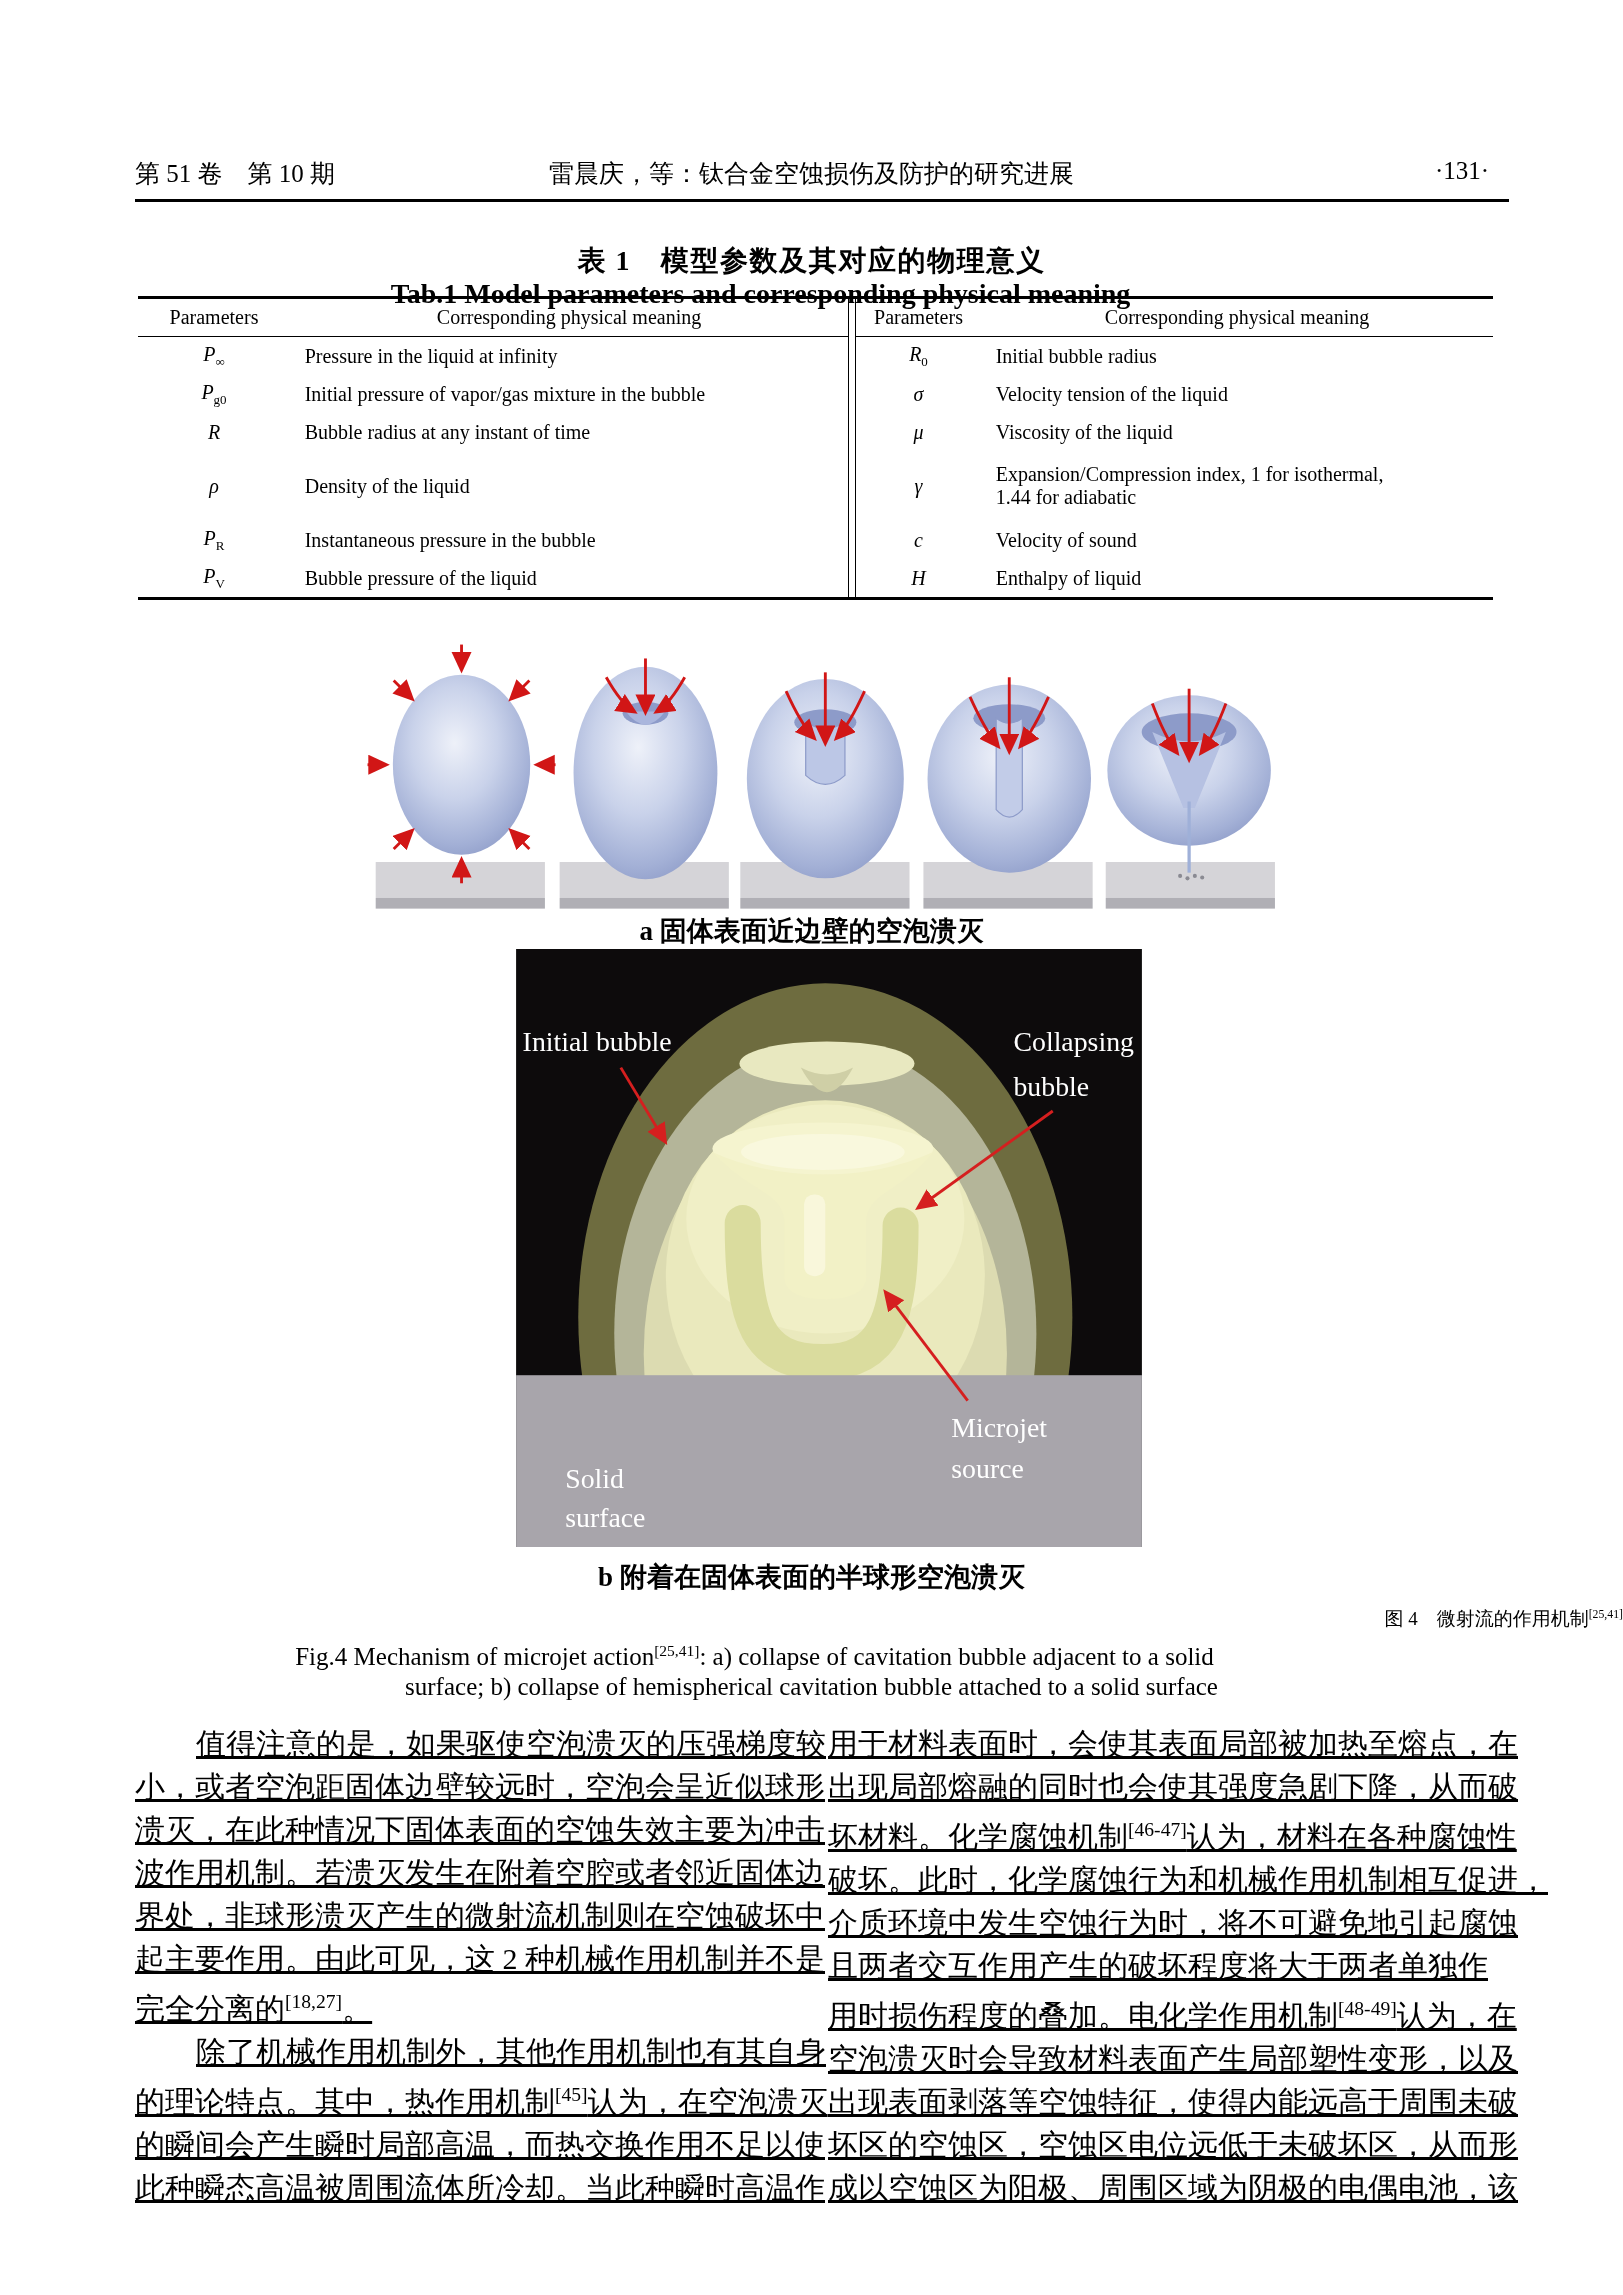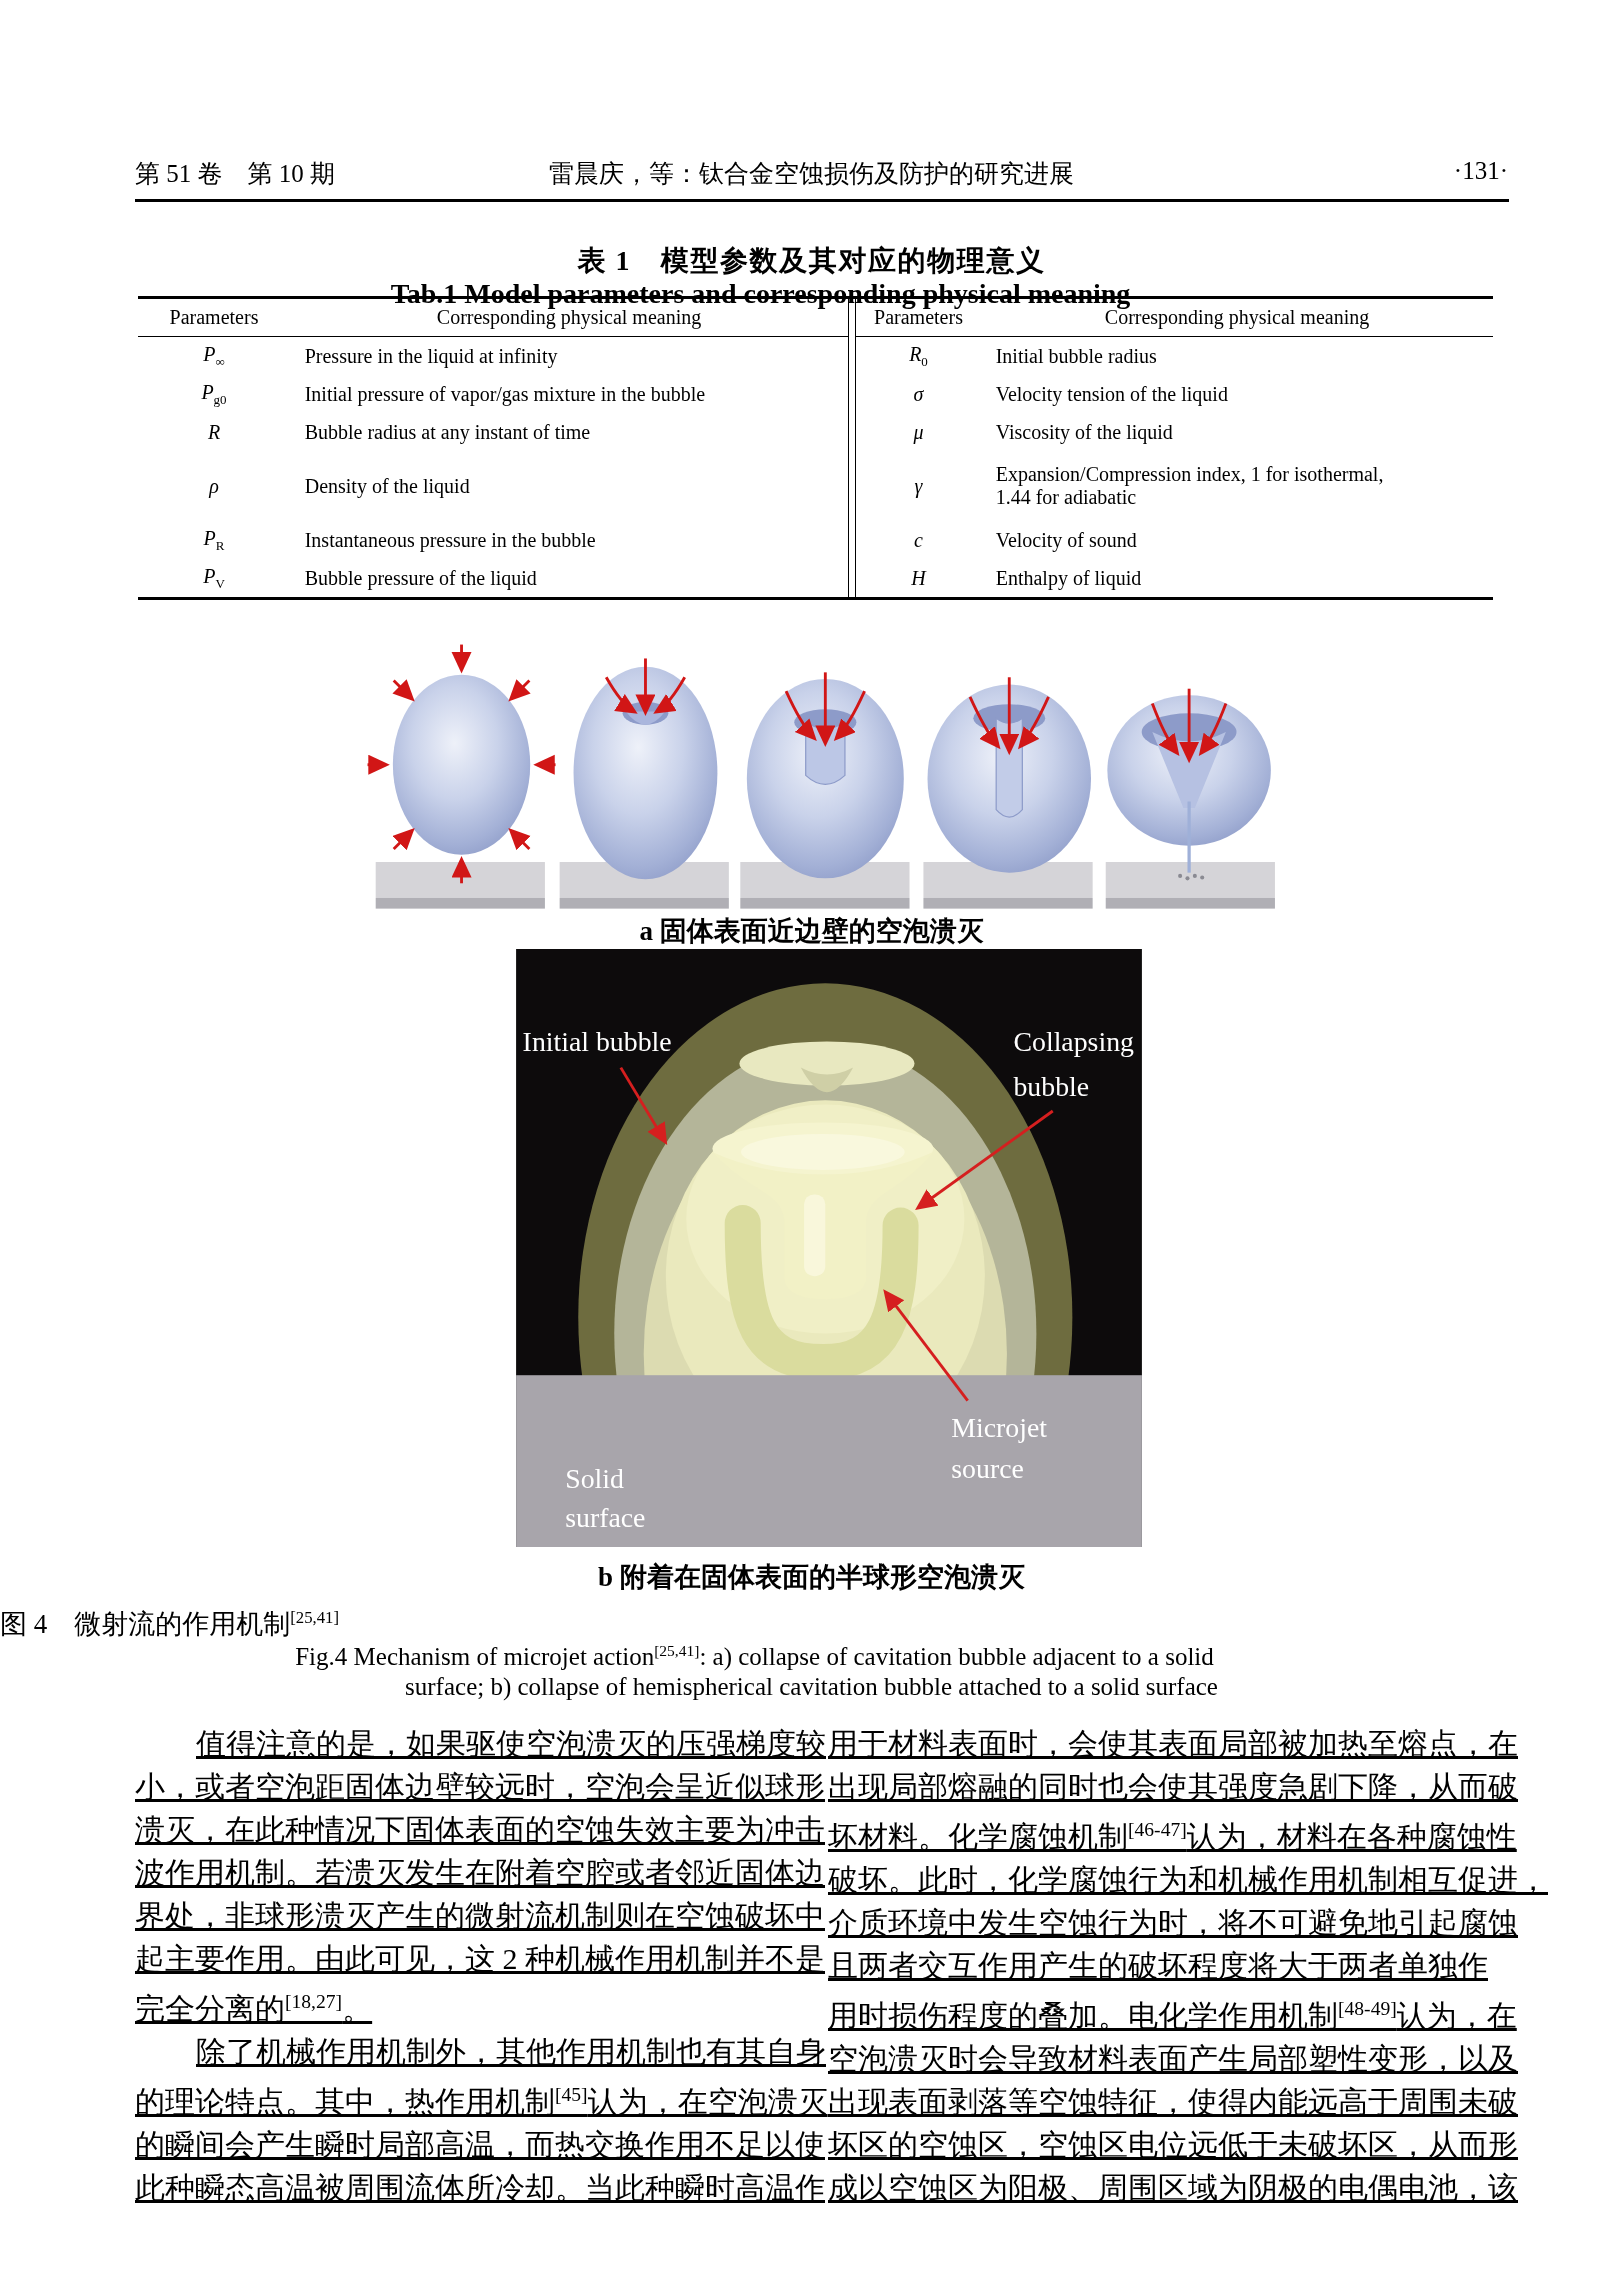"·131·" .hdr-right { left: 1308px -> 1362px; text-align: right -> center }
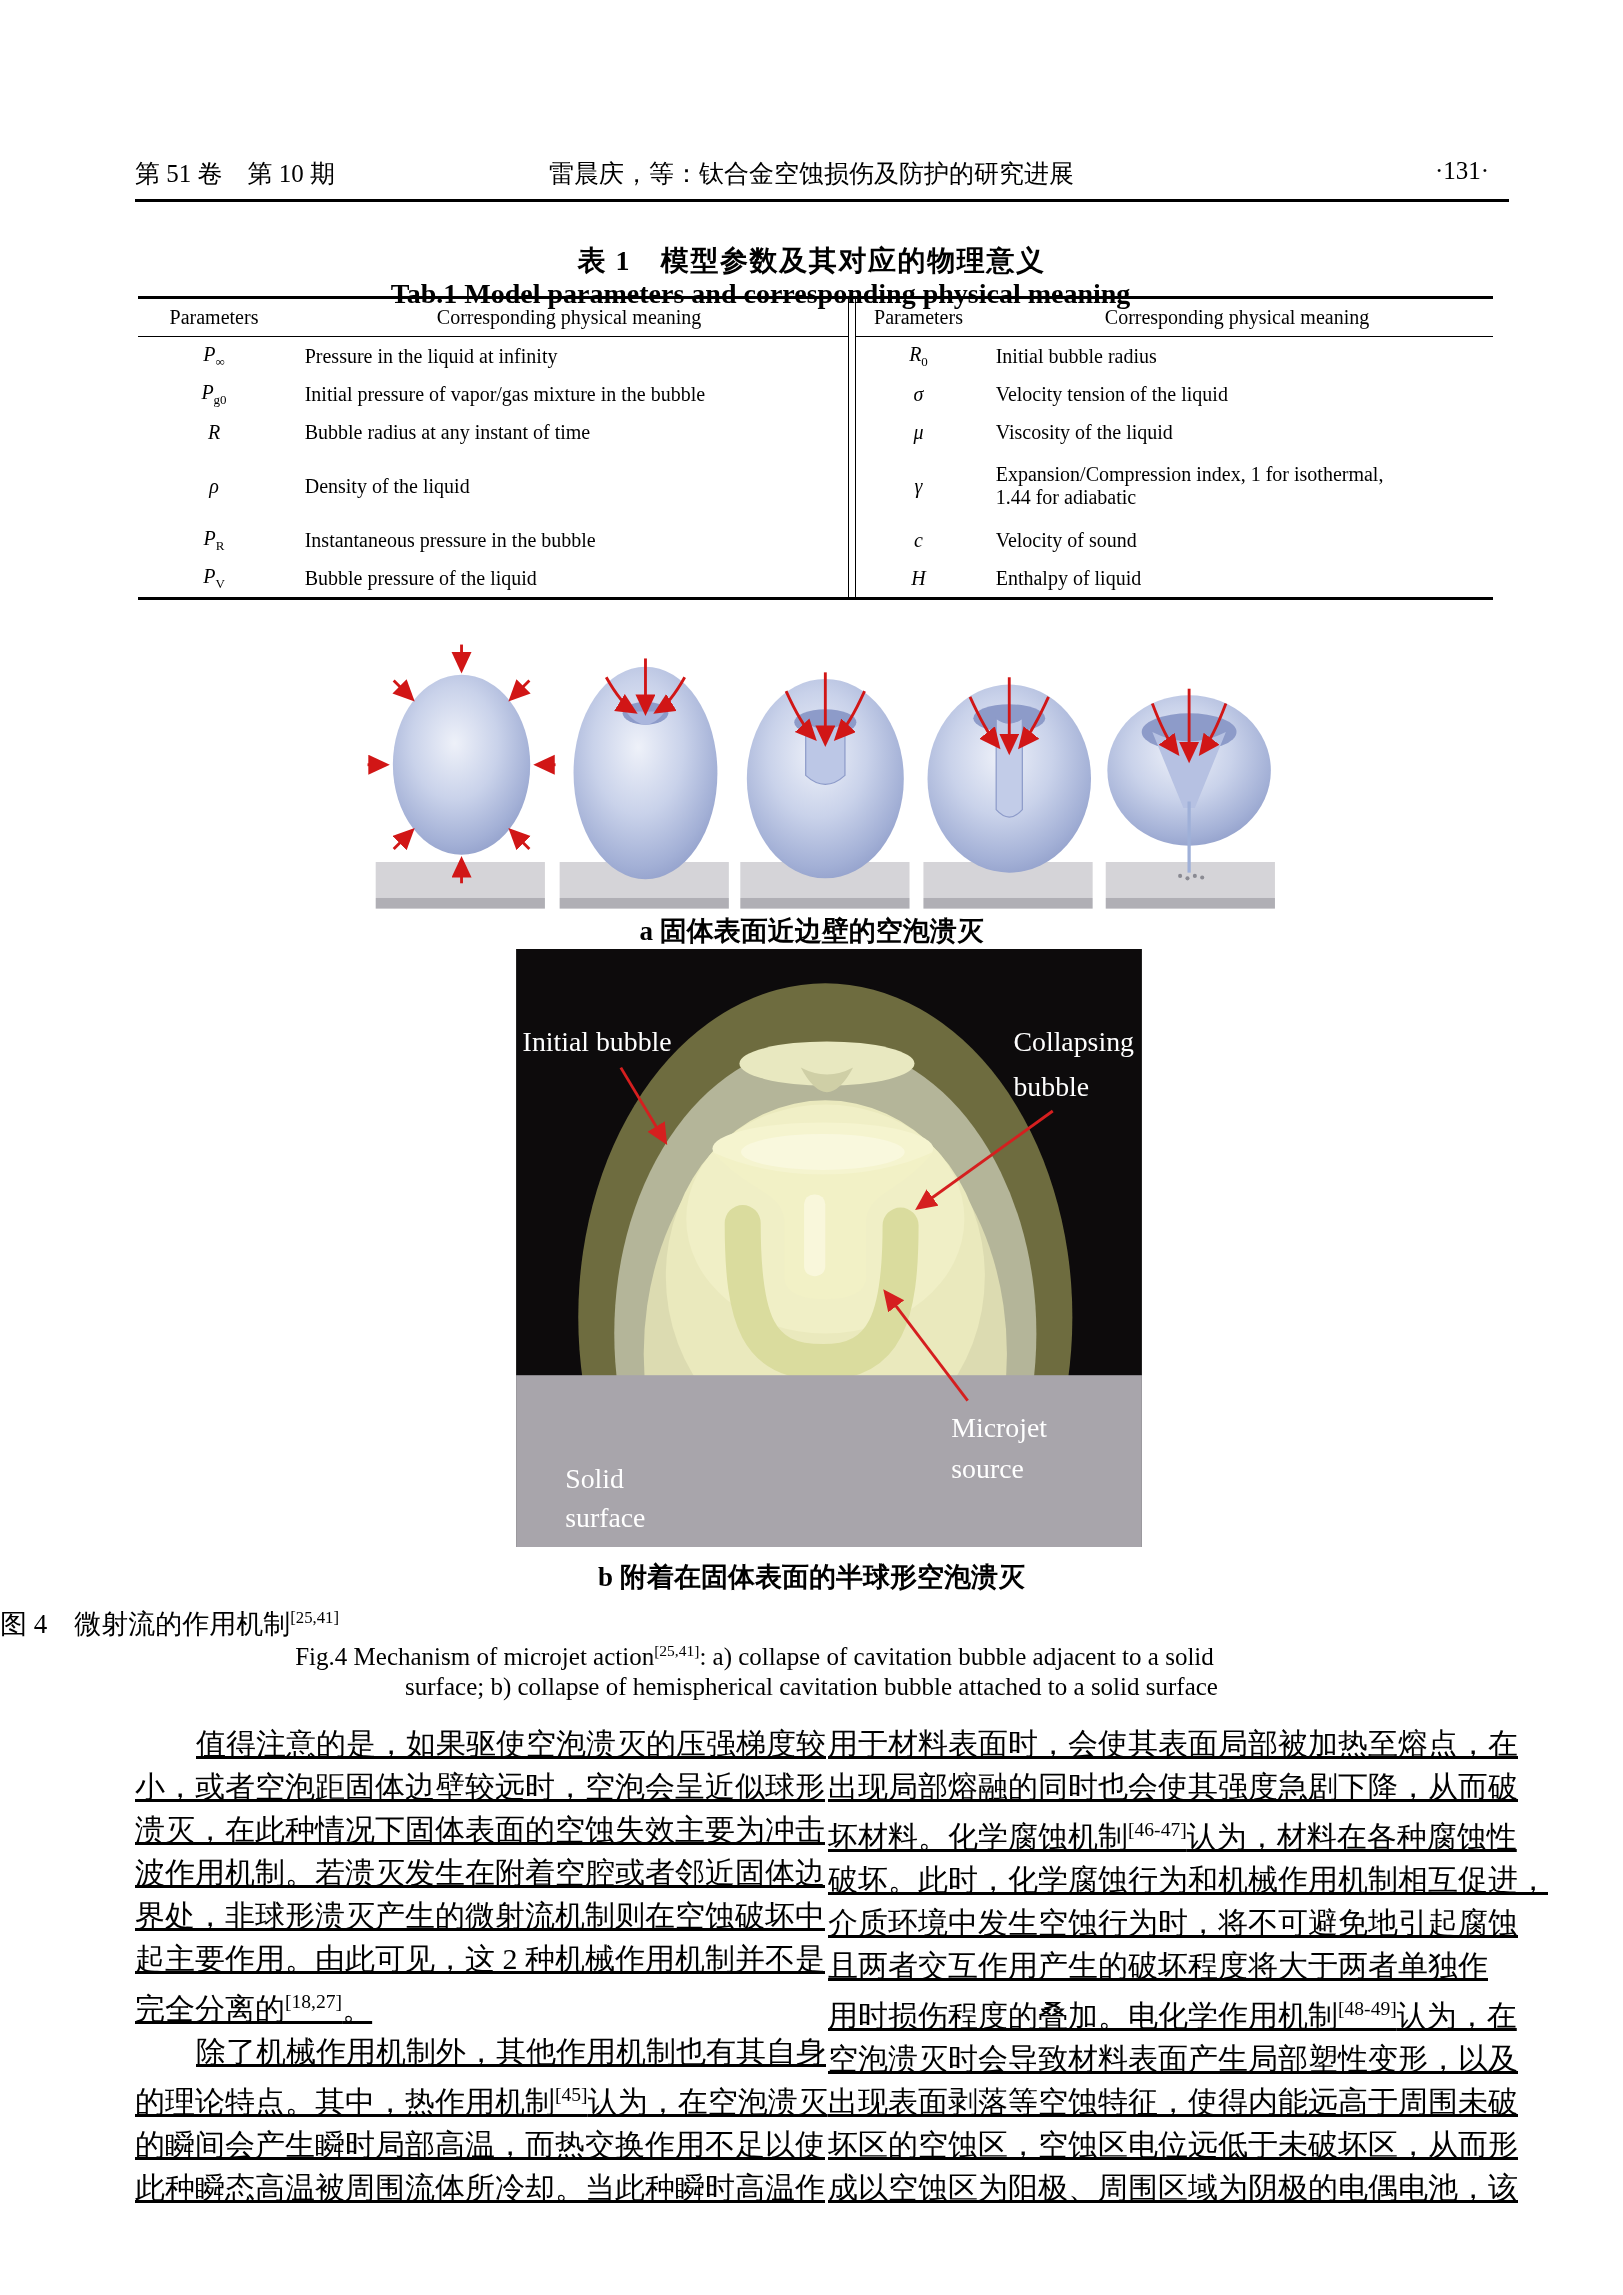"图 4 微射流的作用机制[25,41]" .cap-zh { font-size: 27px -> 19px; text-align: left -> right }
